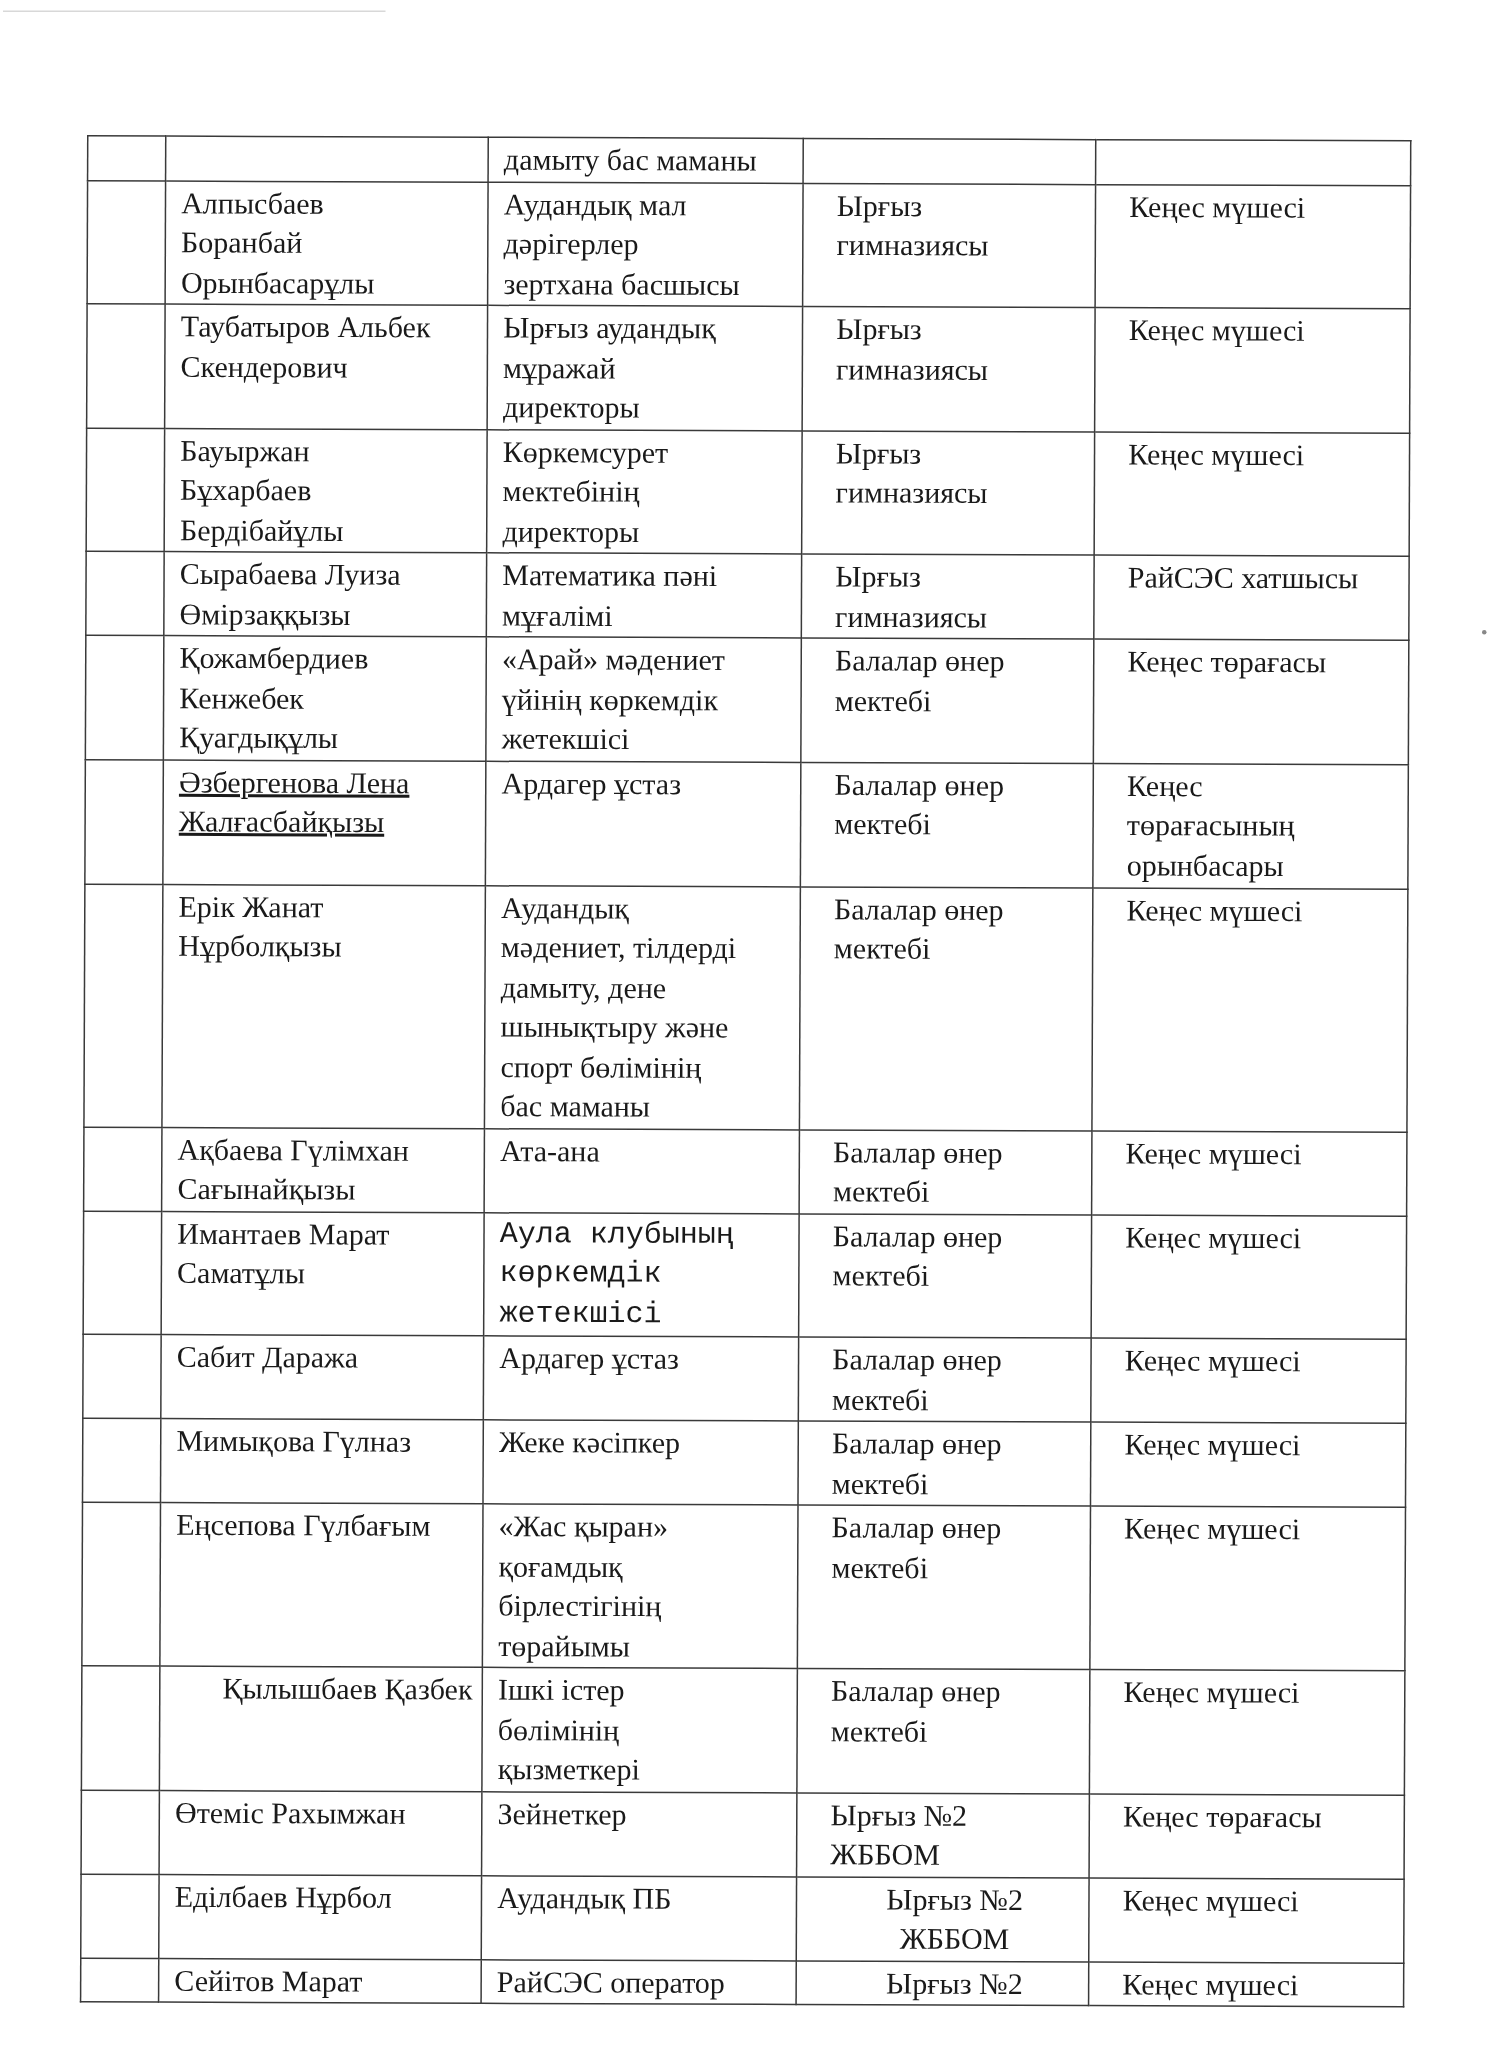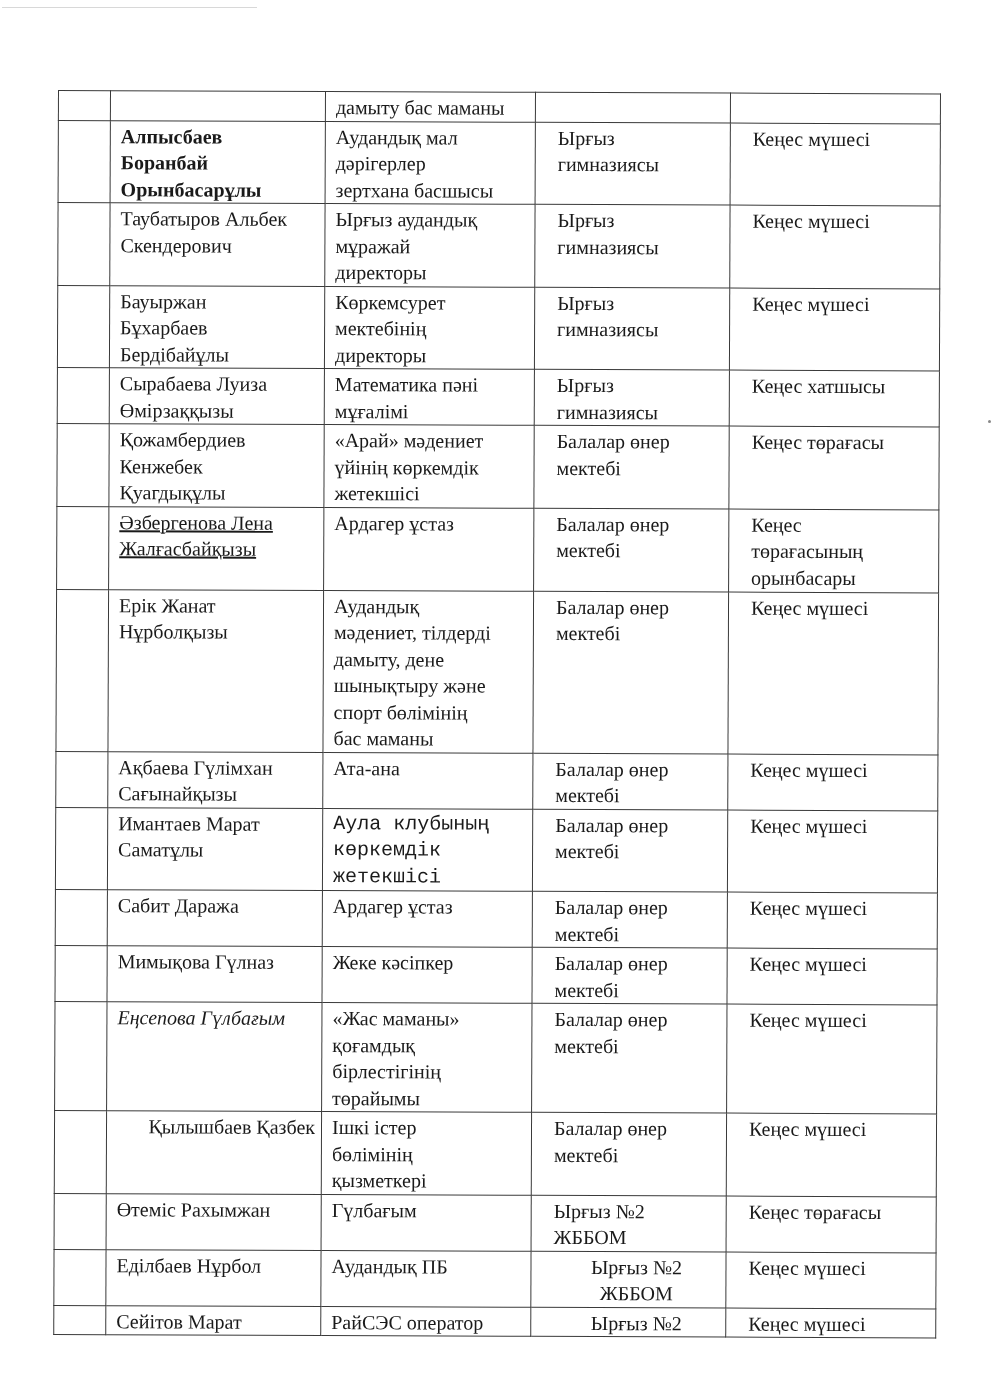"Алпысбаев" td { font-weight: bold -> none }
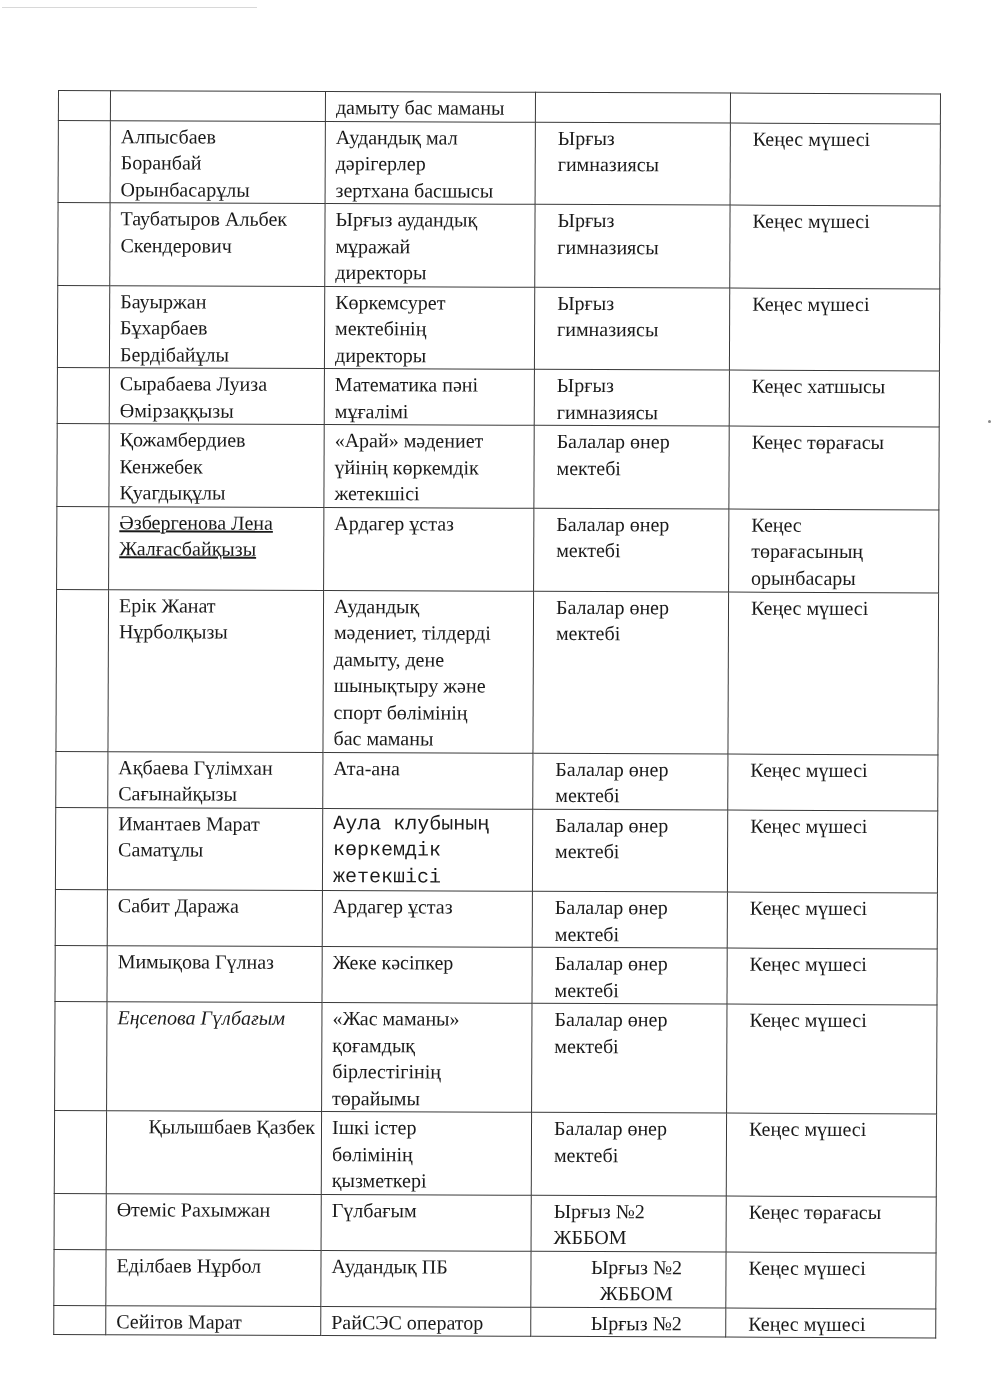"Кеңес хатшысы" td.c4 { text: Кеңес -> РайСЭС }
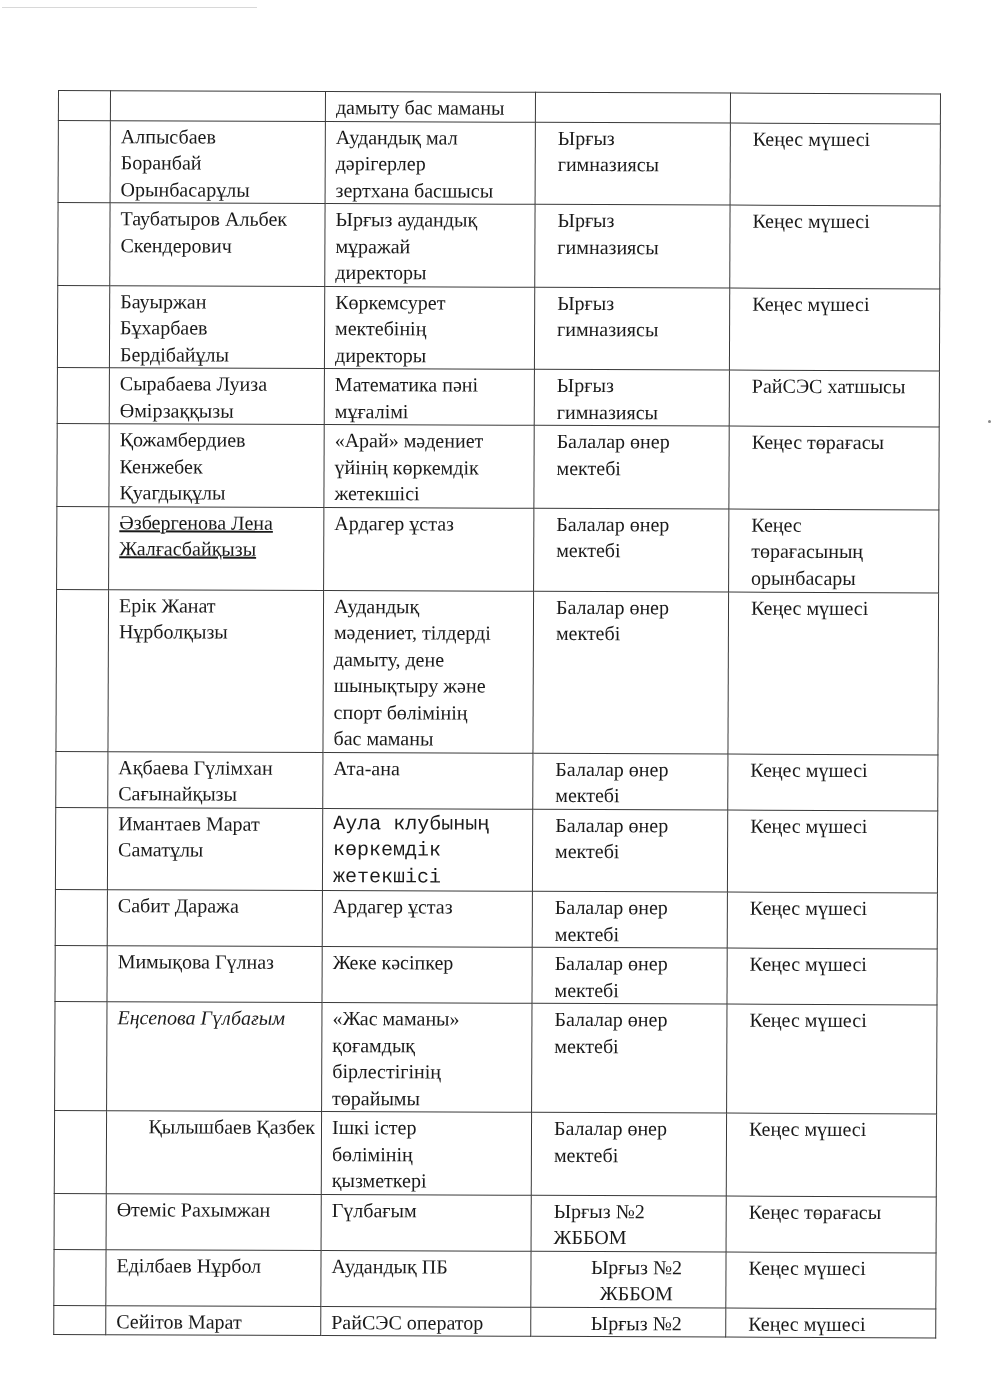"Еңсепова Гүлбағым" td { font-style: italic -> none }
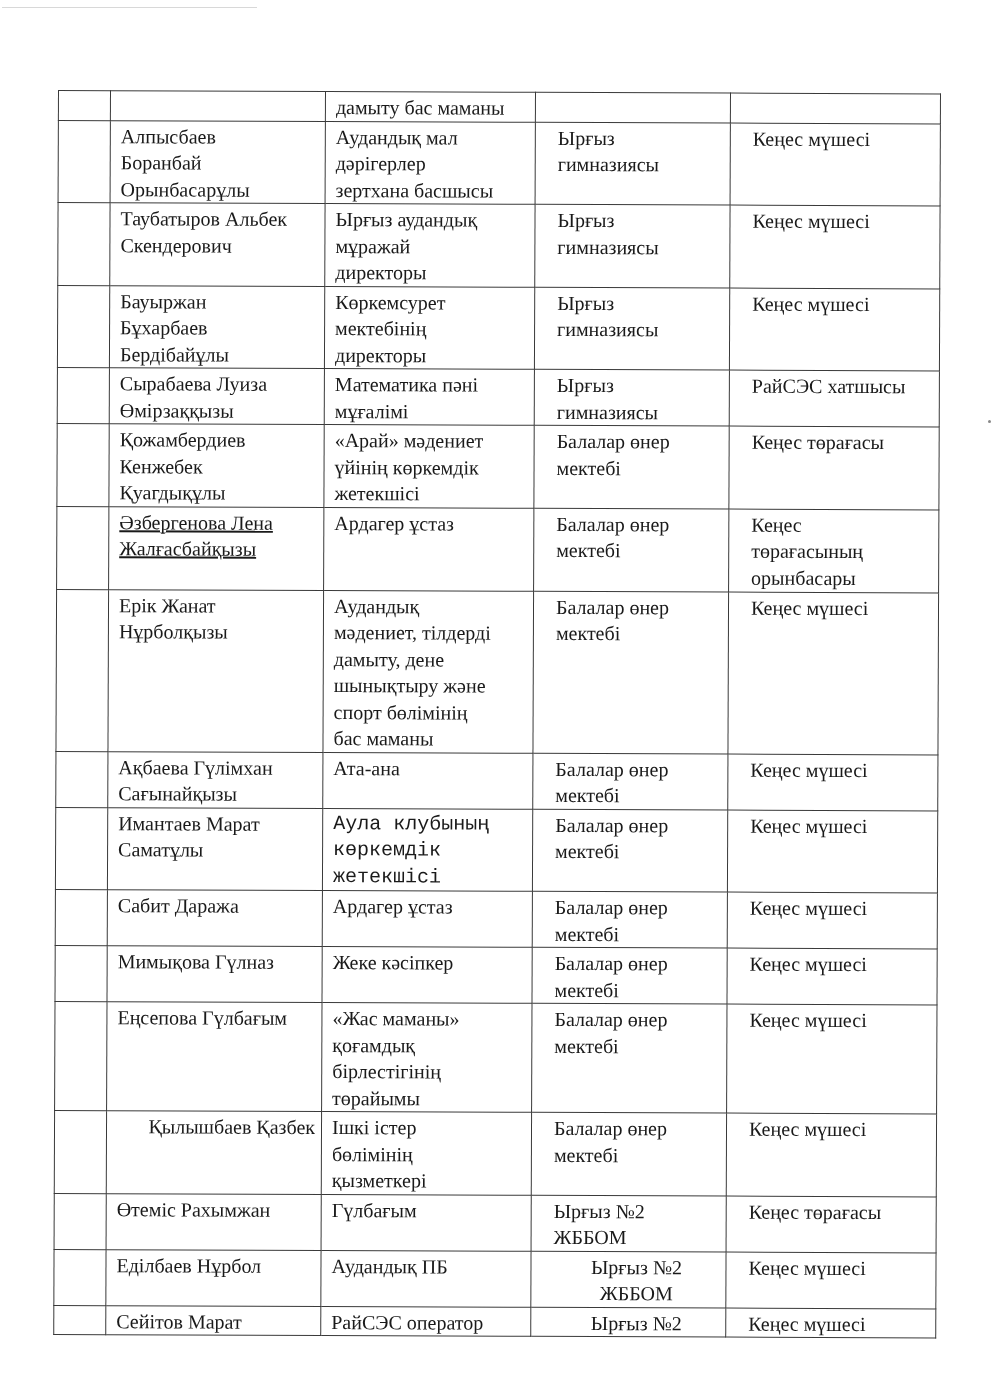"«Жас маманы»" td { text: маманы -> қыран }
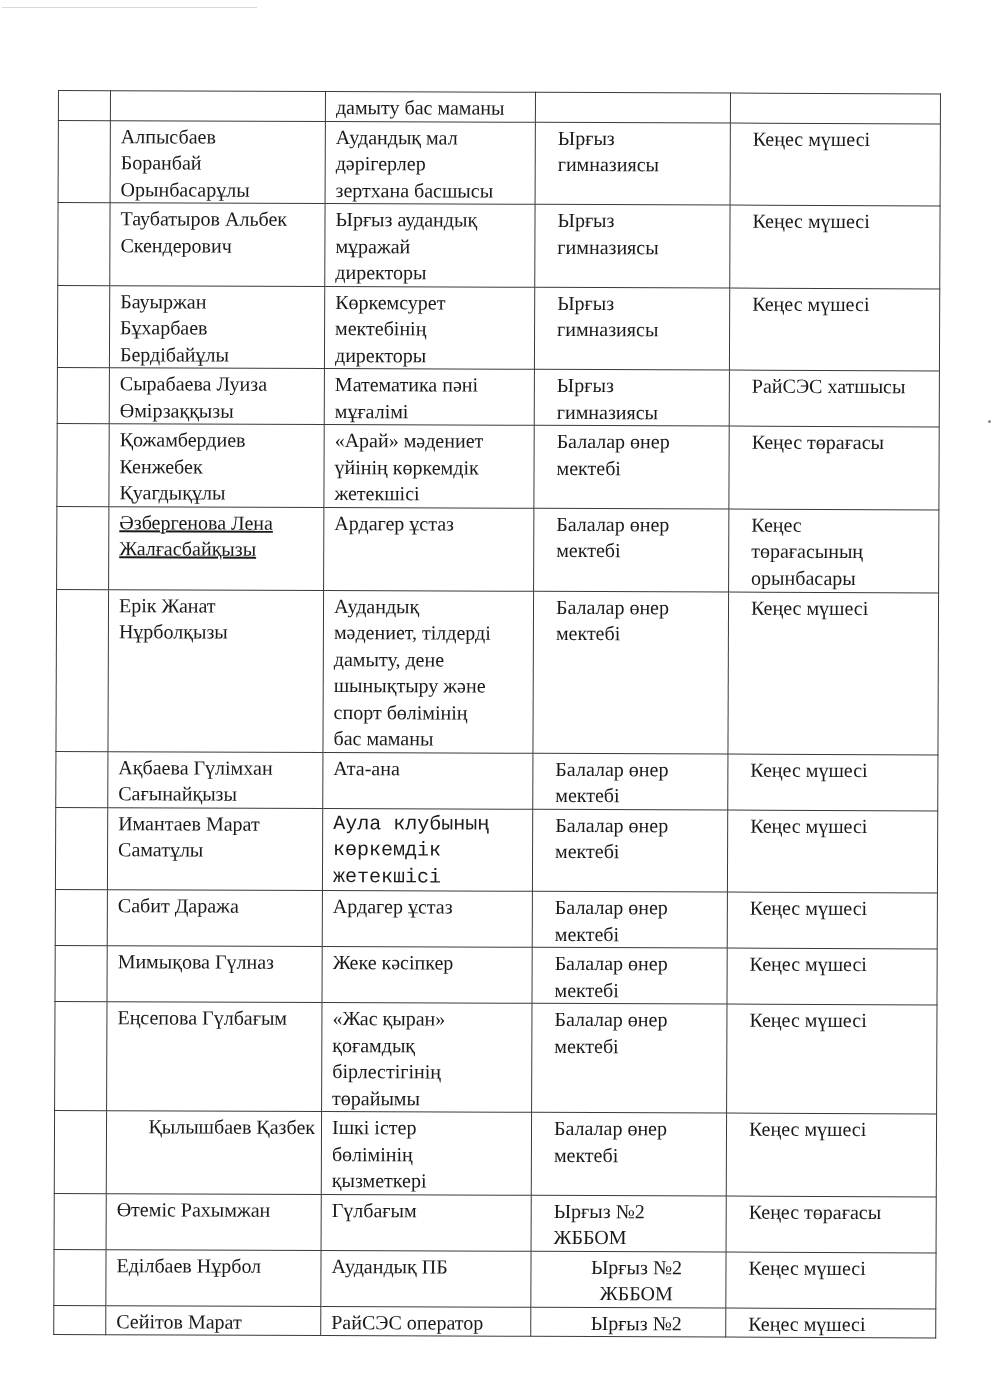"Гүлбағым" td { text: Гүлбағым -> Зейнеткер }
